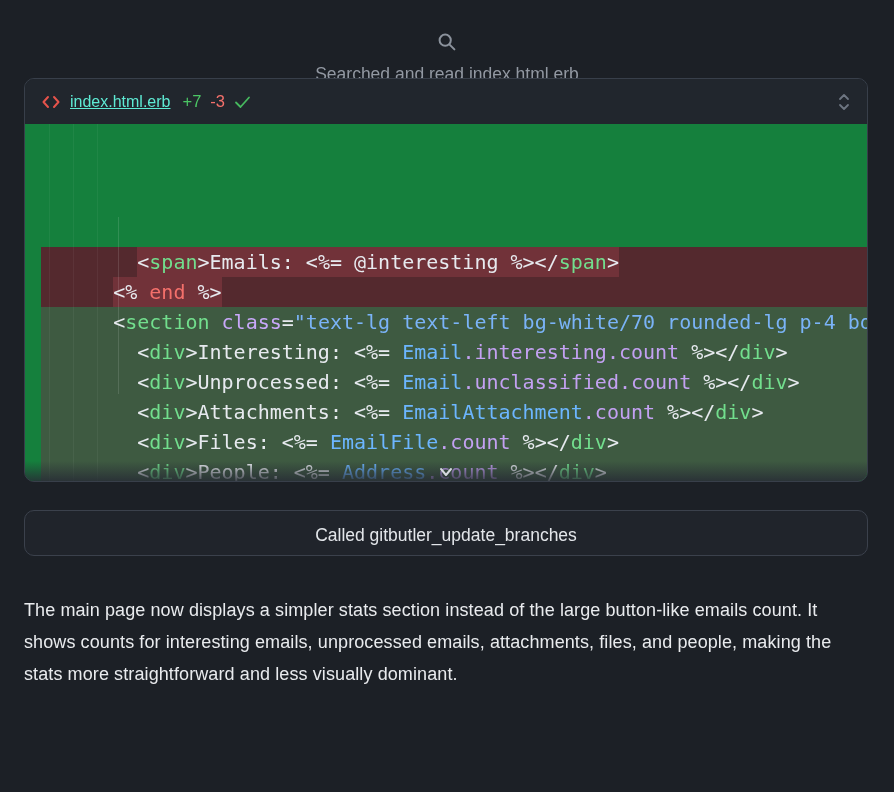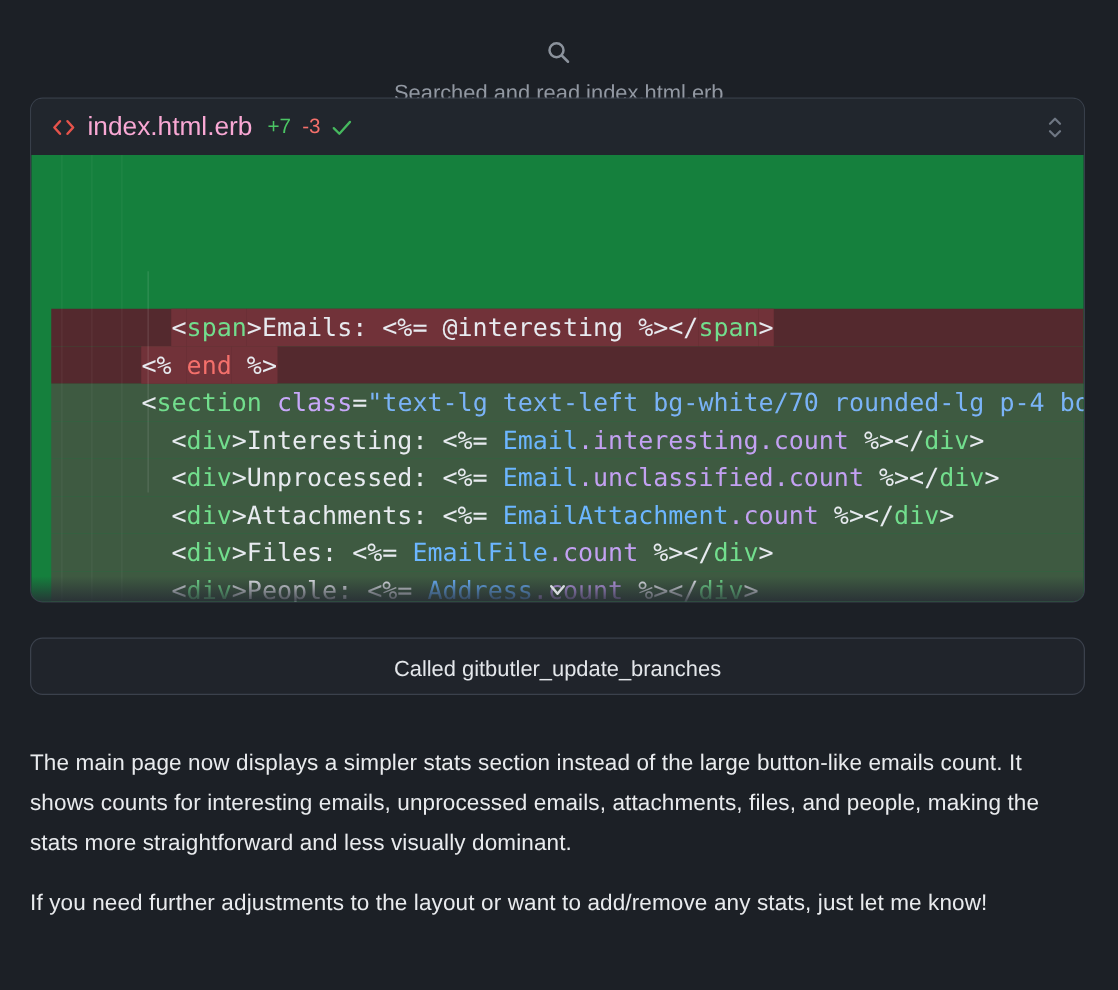"index.html.erb" .diff-header .fname { color: #f9a8d4 -> #5eead4; font-size: 21px -> 16px; text-decoration: none -> underline }
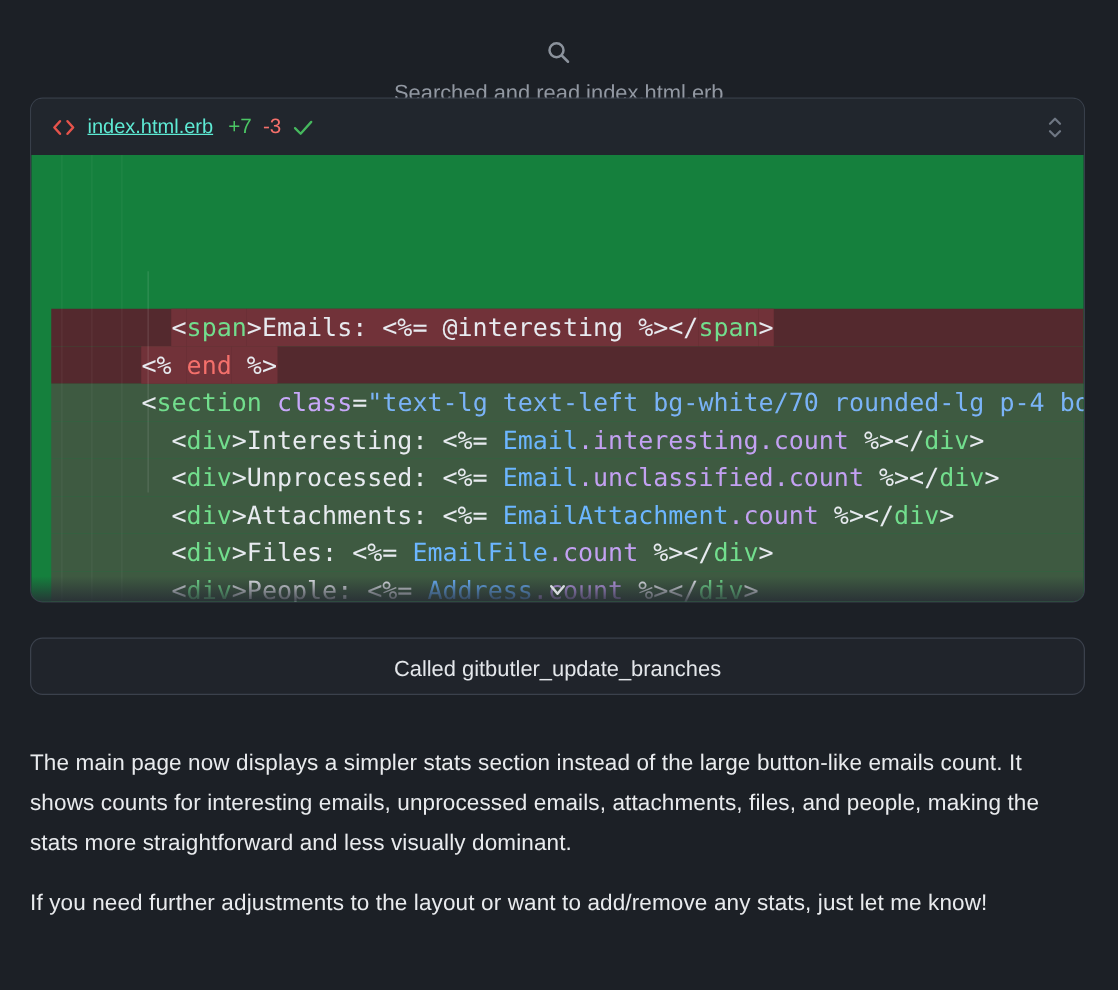"If you need further adjustments" p { html: <p>If you need further adjustments to the layout or want to add/remove any stats, just let me know!</p> -> none }
